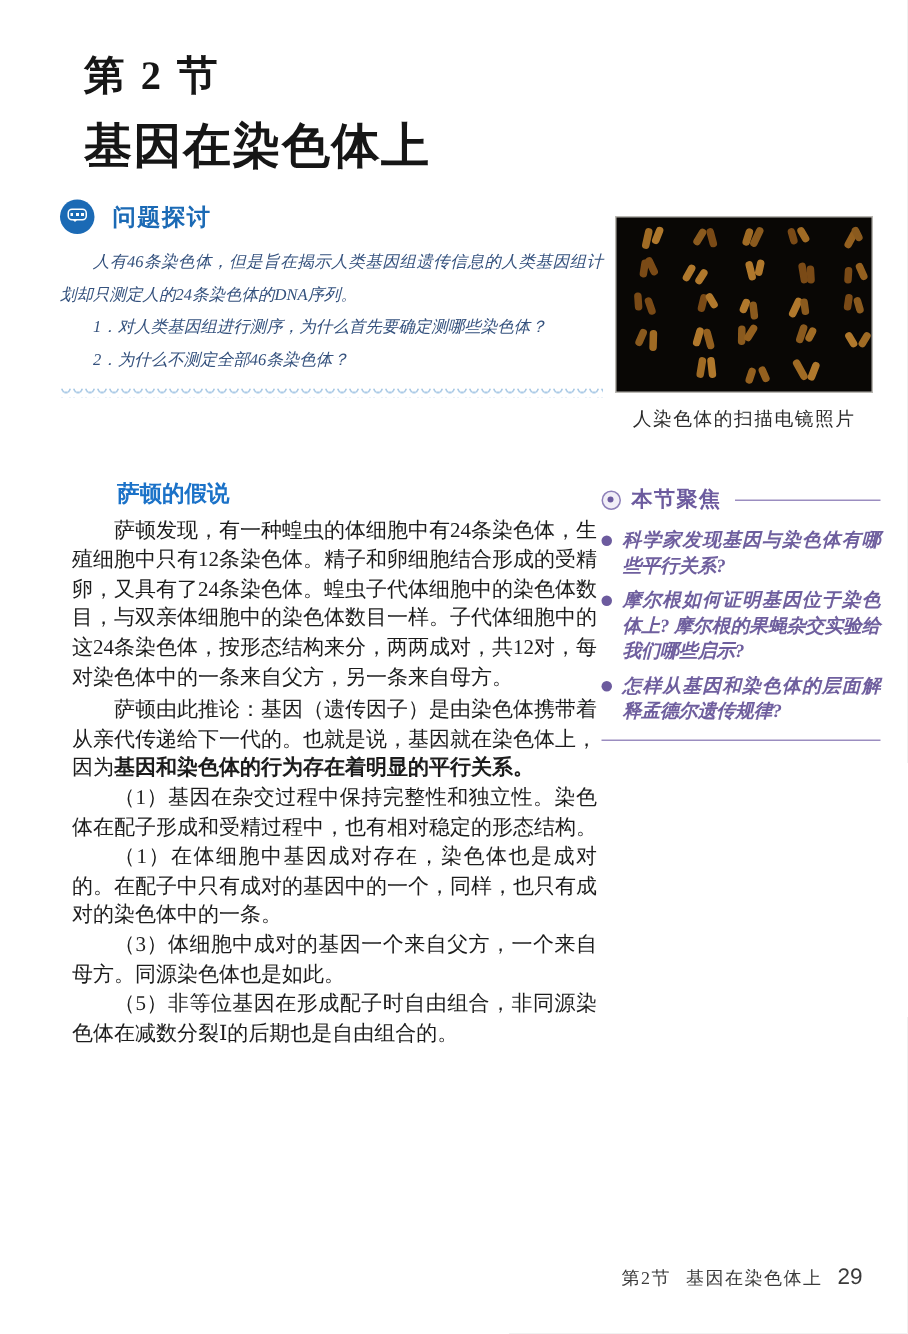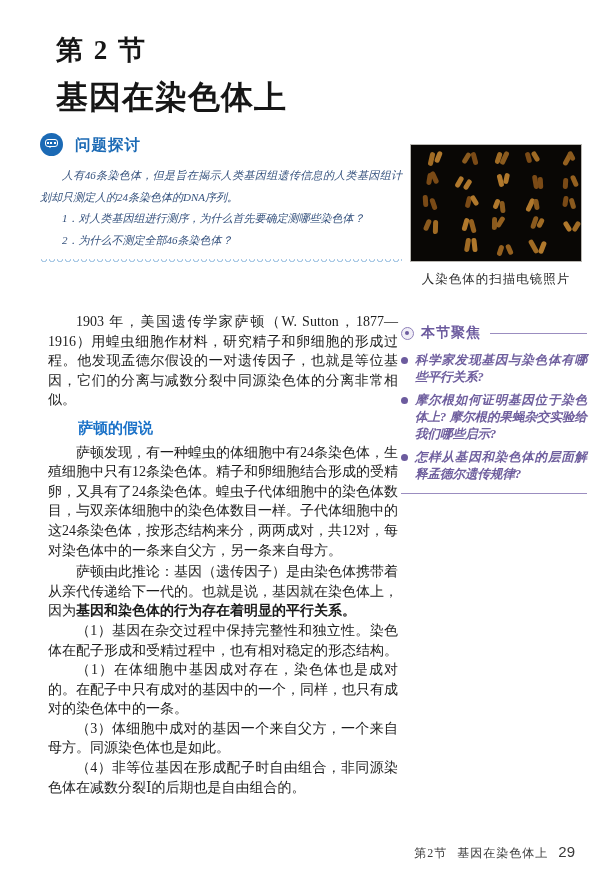"1903 年，美国遗传学家萨顿（W." p { html: <p>1903 年，美国遗传学家萨顿（W. Sutton，1877—1916）用蝗虫细胞作材料，研究精子和卵细胞的形成过程。他发现孟德尔假设的一对遗传因子，也就是等位基因，它们的分离与减数分裂中同源染色体的分离非常相似。</p> -> none }
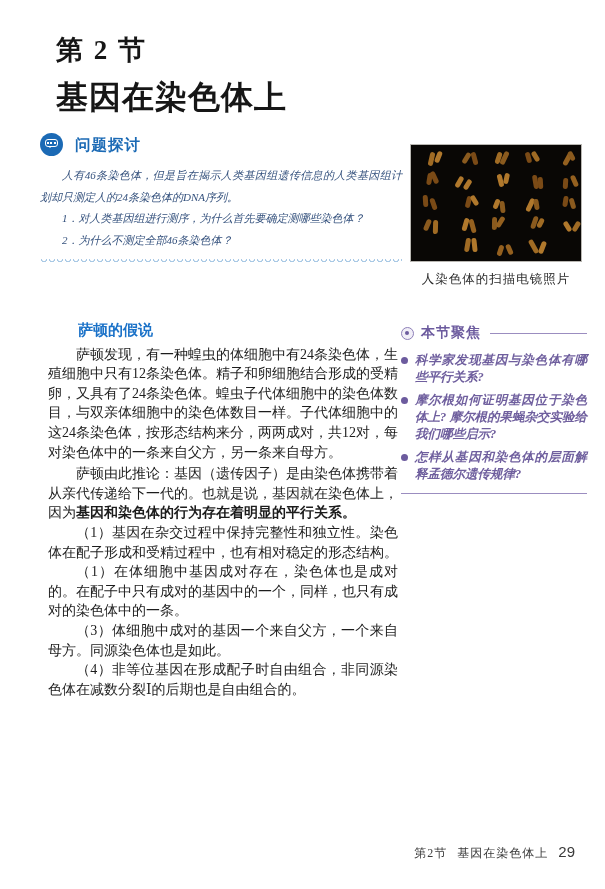"（4）非等位基因在形成配子时自由组合，非同源染色体在减数分裂Ⅰ的后期也是自由组合" p { text: 4 -> 5 }
